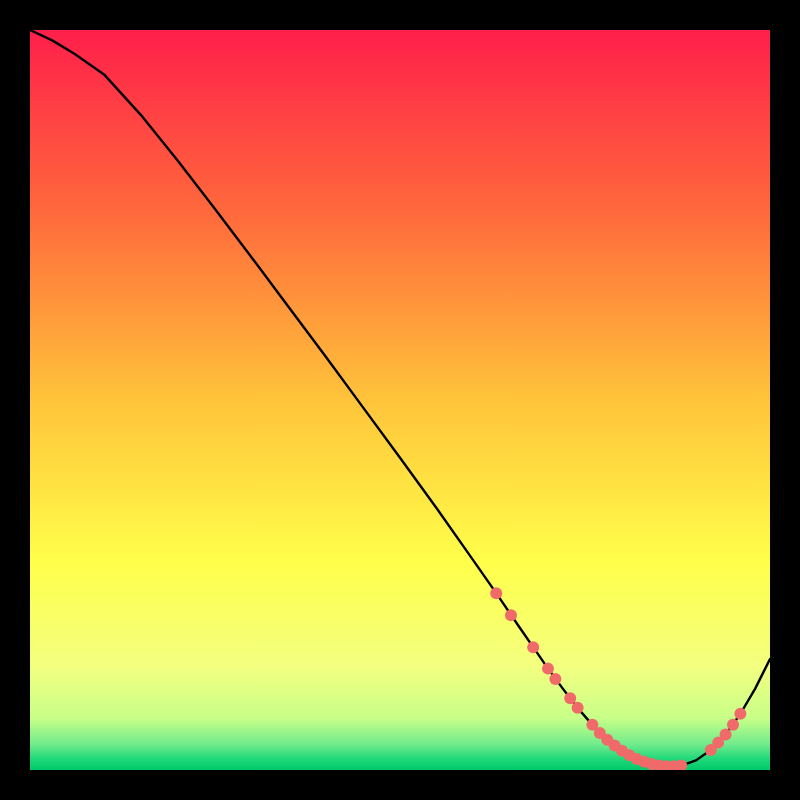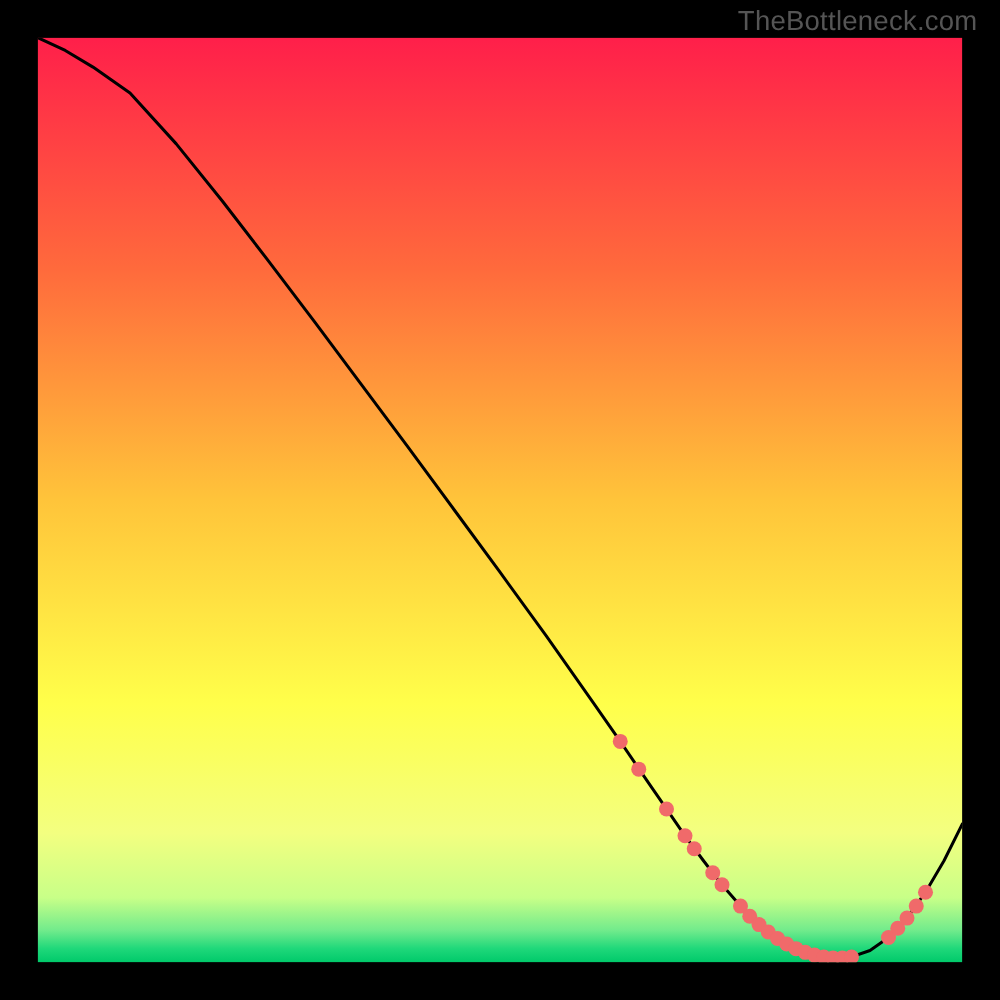"TheBottleneck.com" div.watermark { html: <div>TheBottleneck.com</div> -> none }
